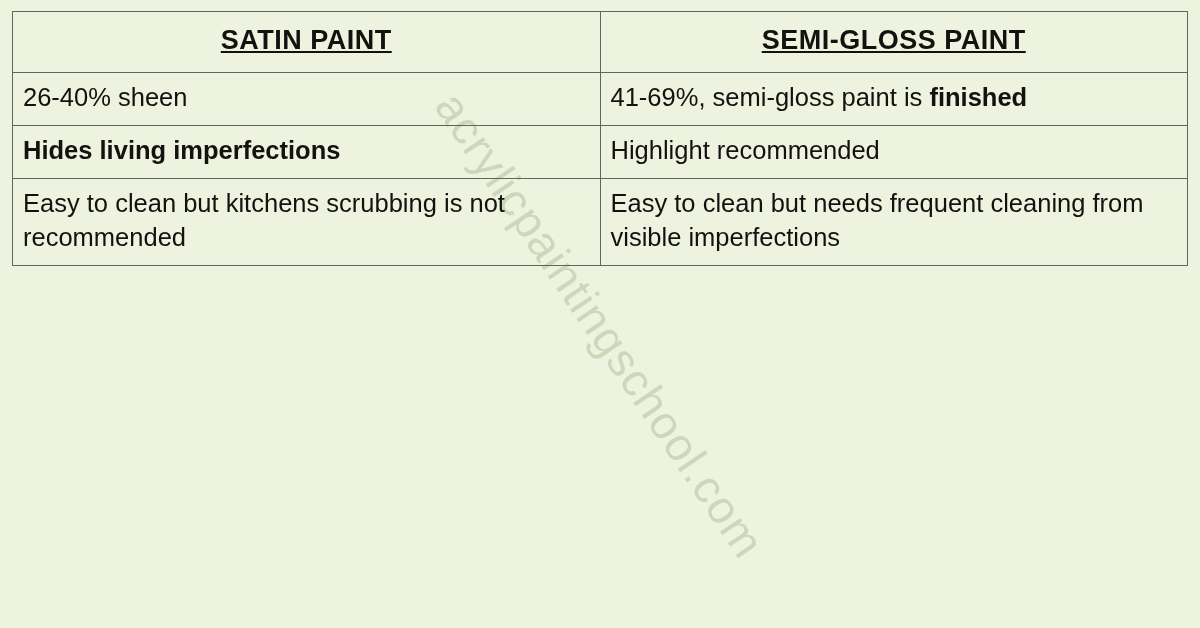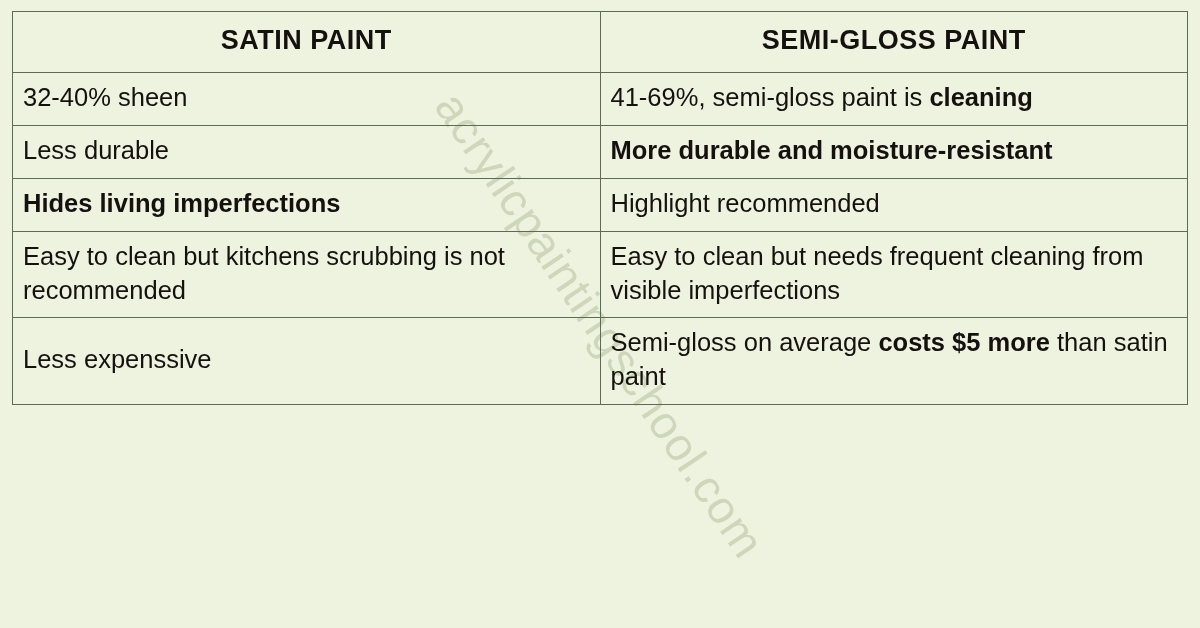"SATIN PAINT" table.compare th { text-decoration: none -> underline }
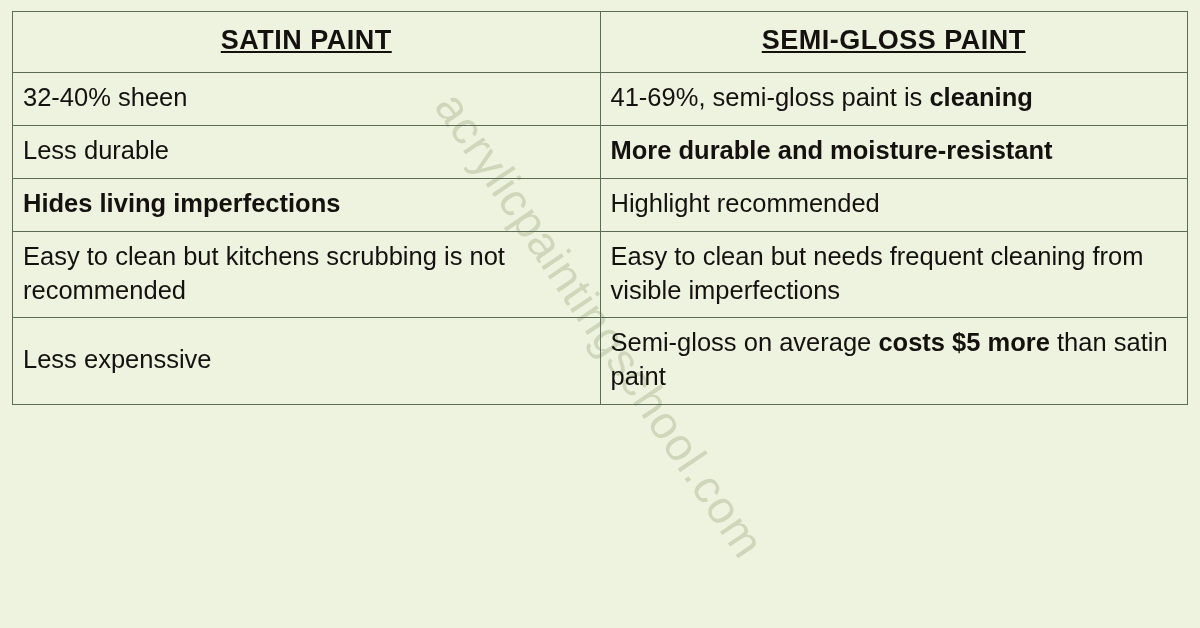"32-40% sheen" td.cell { text: 32-40% -> 26-40% }
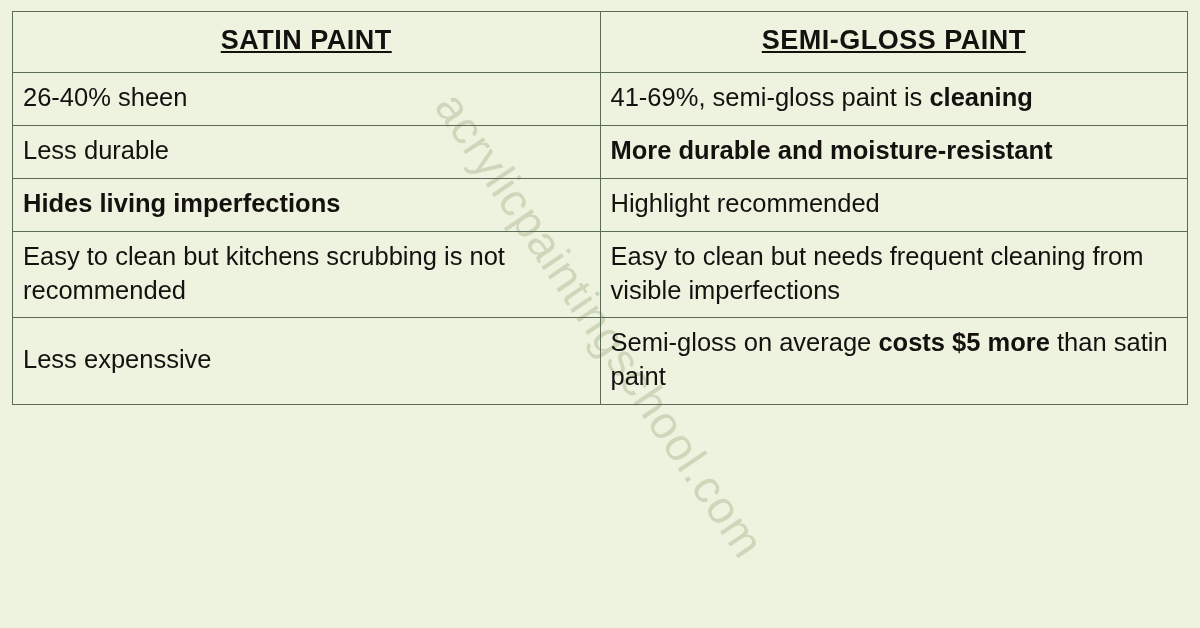"cleaning" b { text: cleaning -> finished }
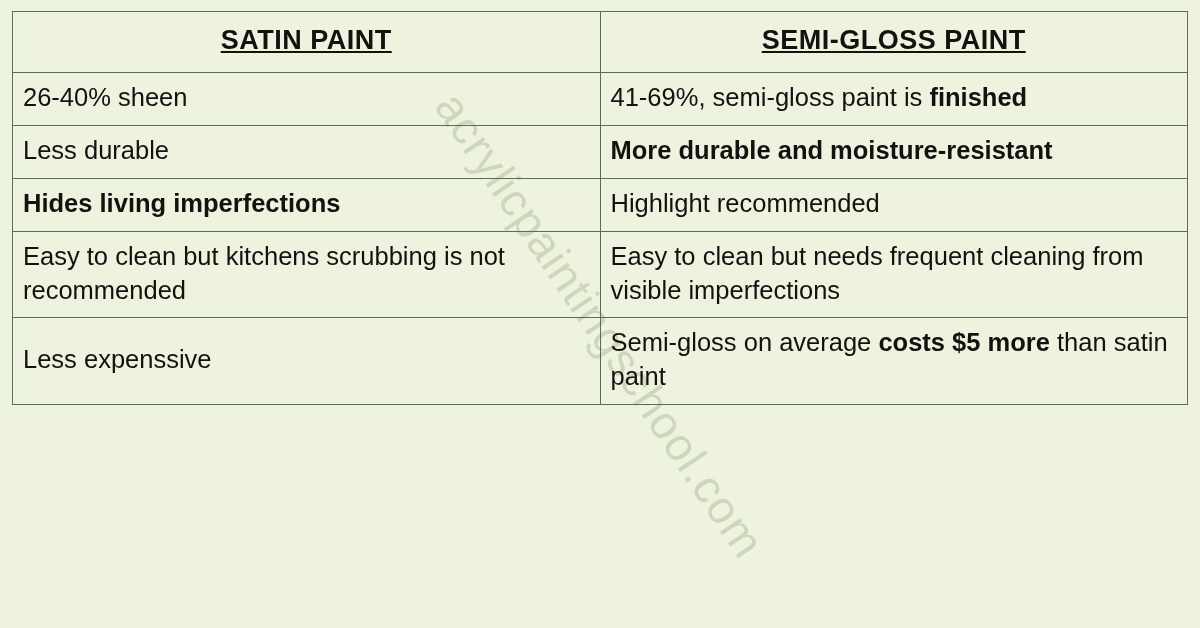"Less durable" tr { html: <tr> <td>Less durable</td> <td><b>More durable and moisture-resistant</b></td> </tr> -> none }
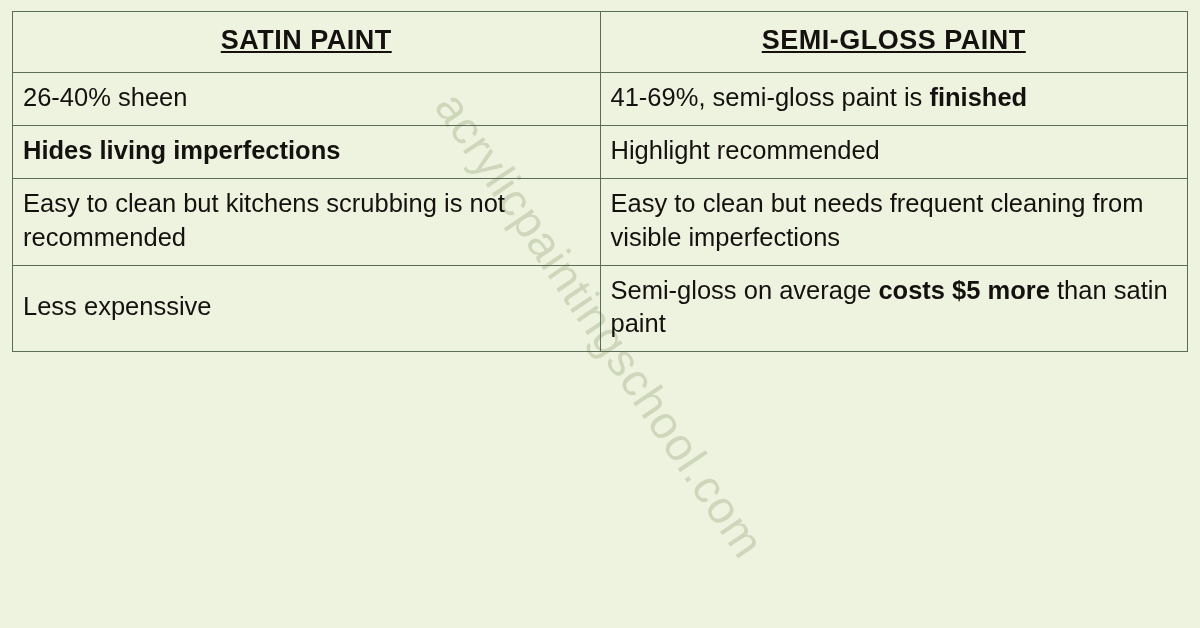"Less expenssive" tr { html: <tr> <td>Less expenssive</td> <td>Semi-gloss on average <b>costs $5 more</b> than satin paint</td> </tr> -> none }
